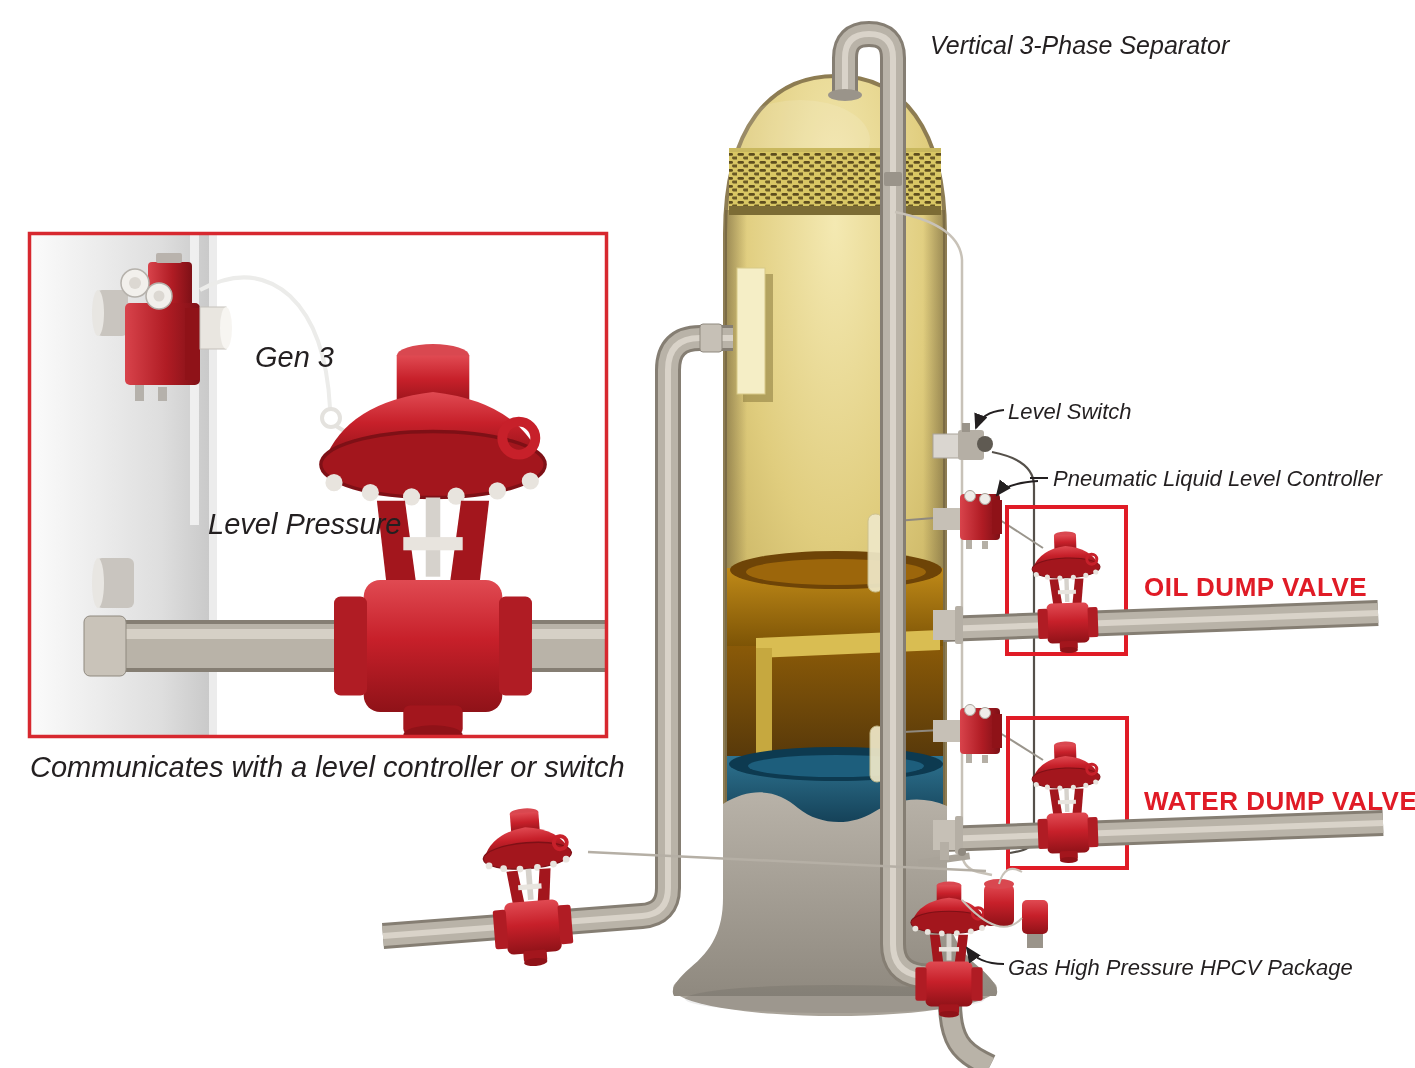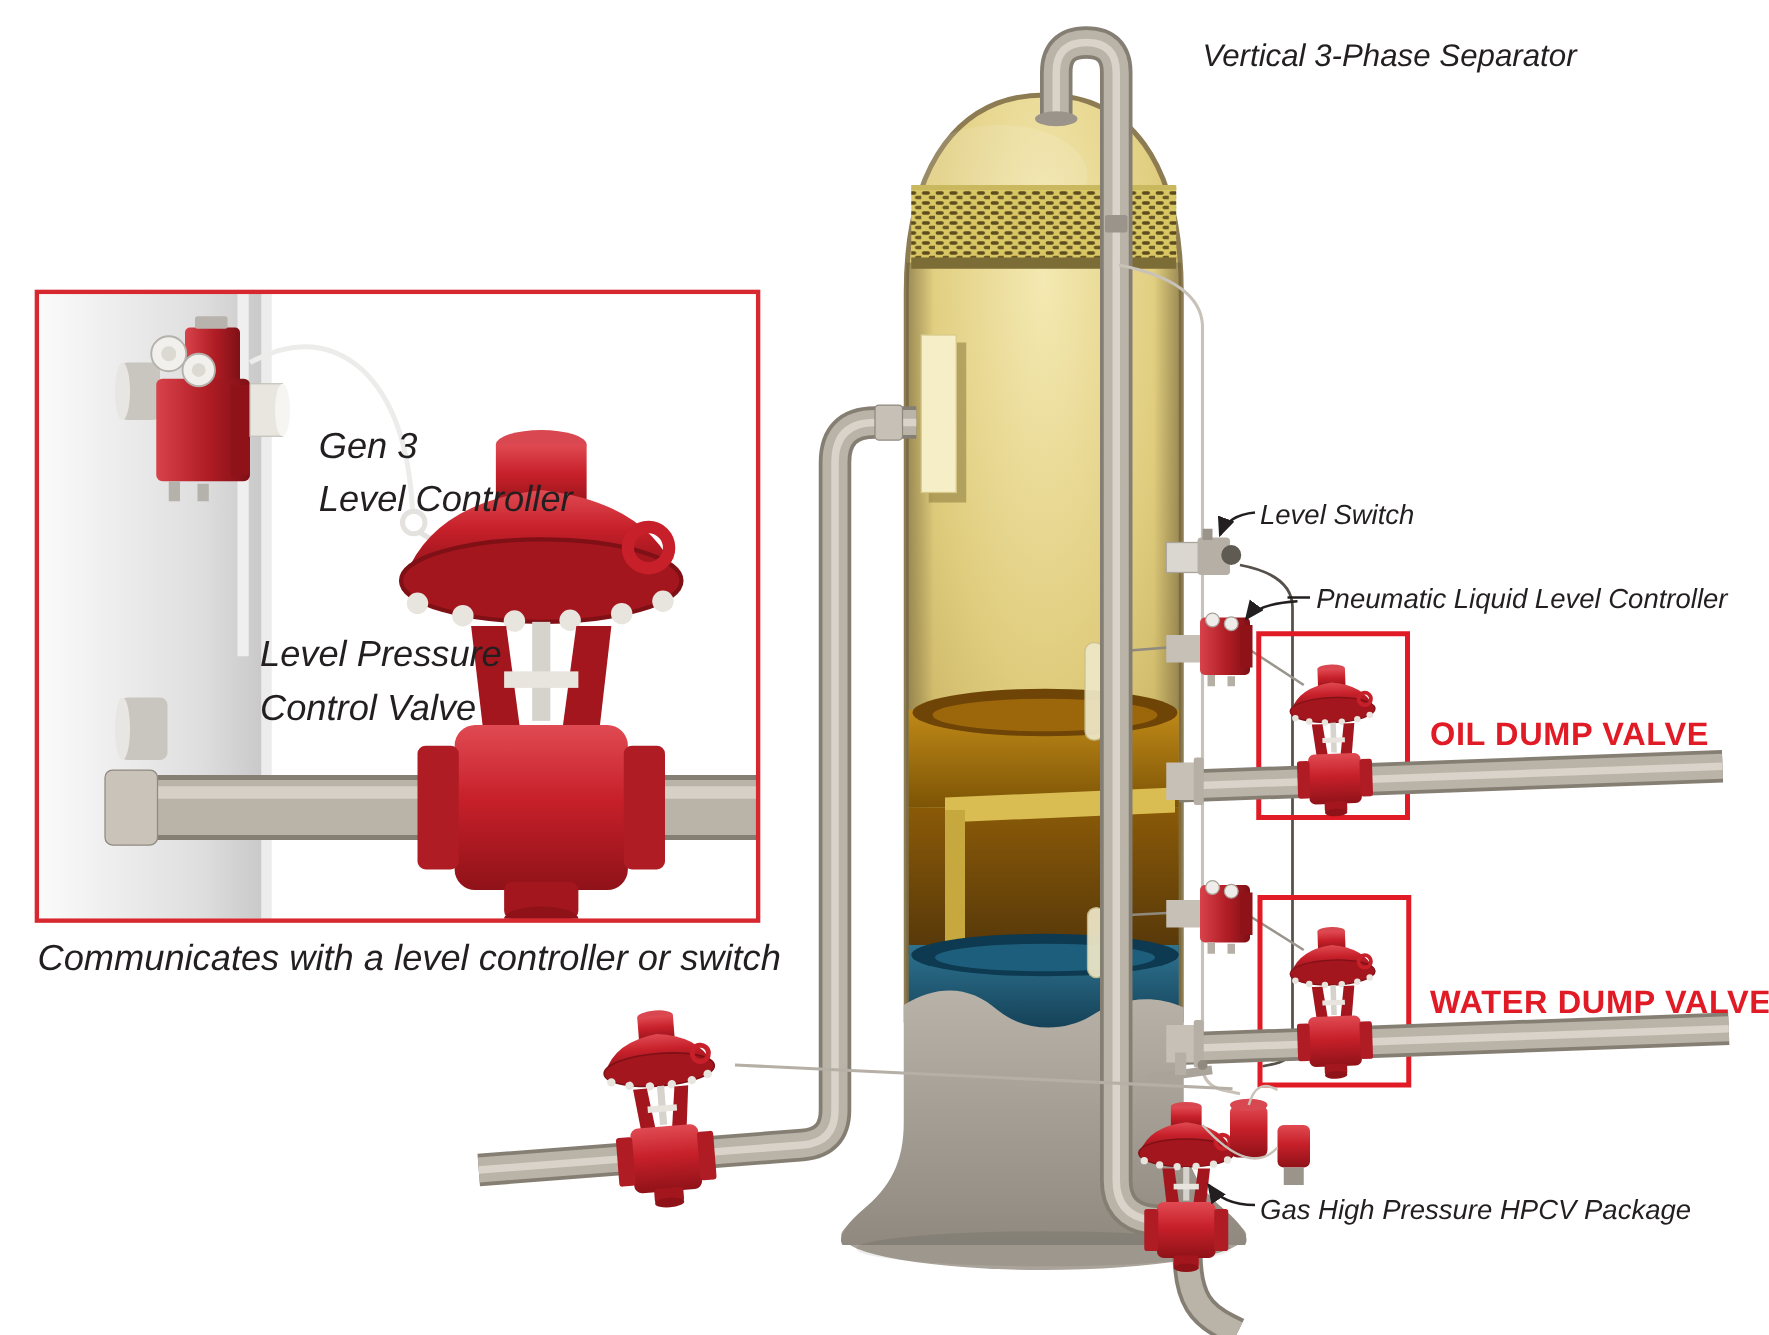"Vertical 3-Phase Separator" div.lbl { left: 962px -> 930px }
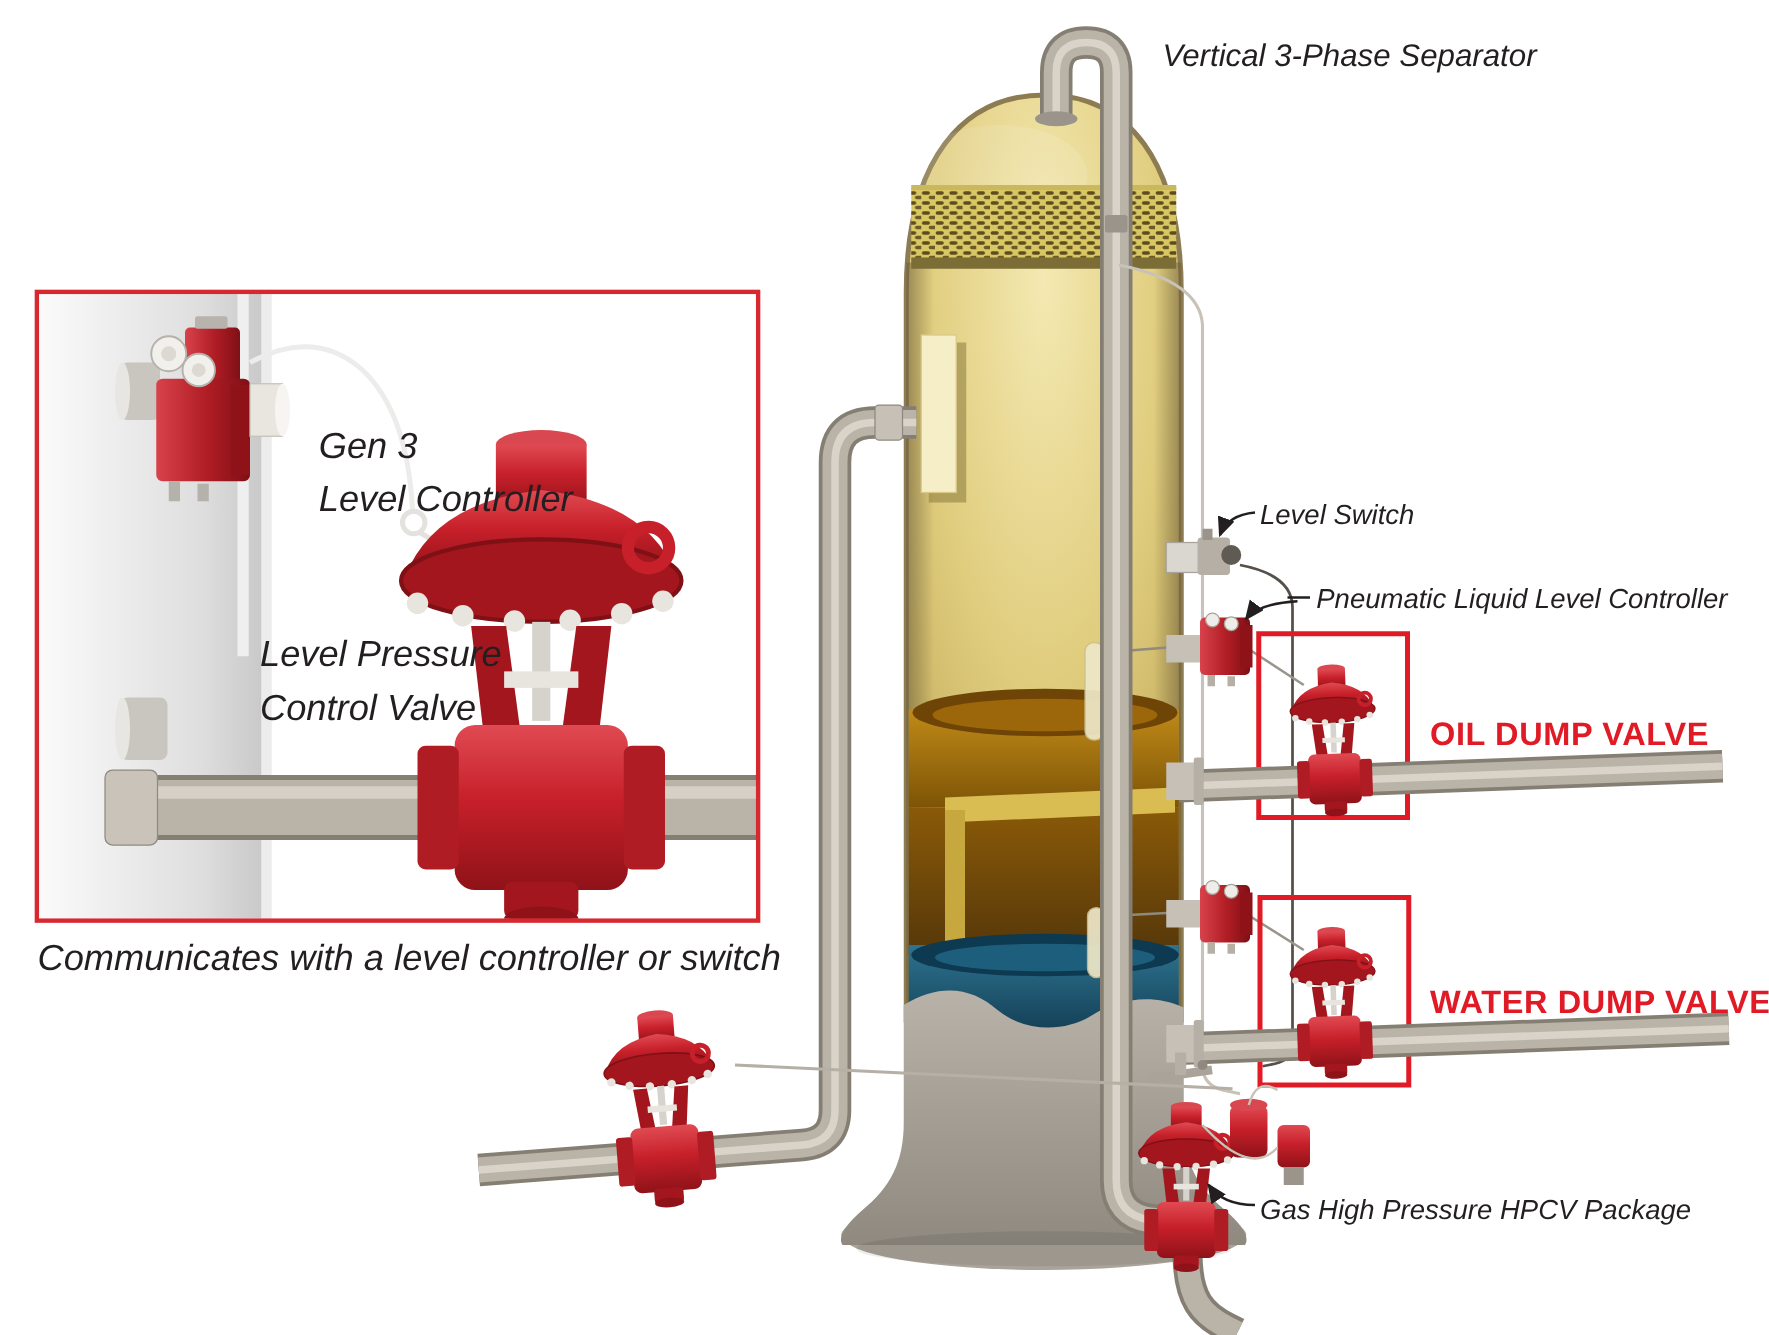"Level Controller" span.line { html: <span>Level Controller</span> -> none }
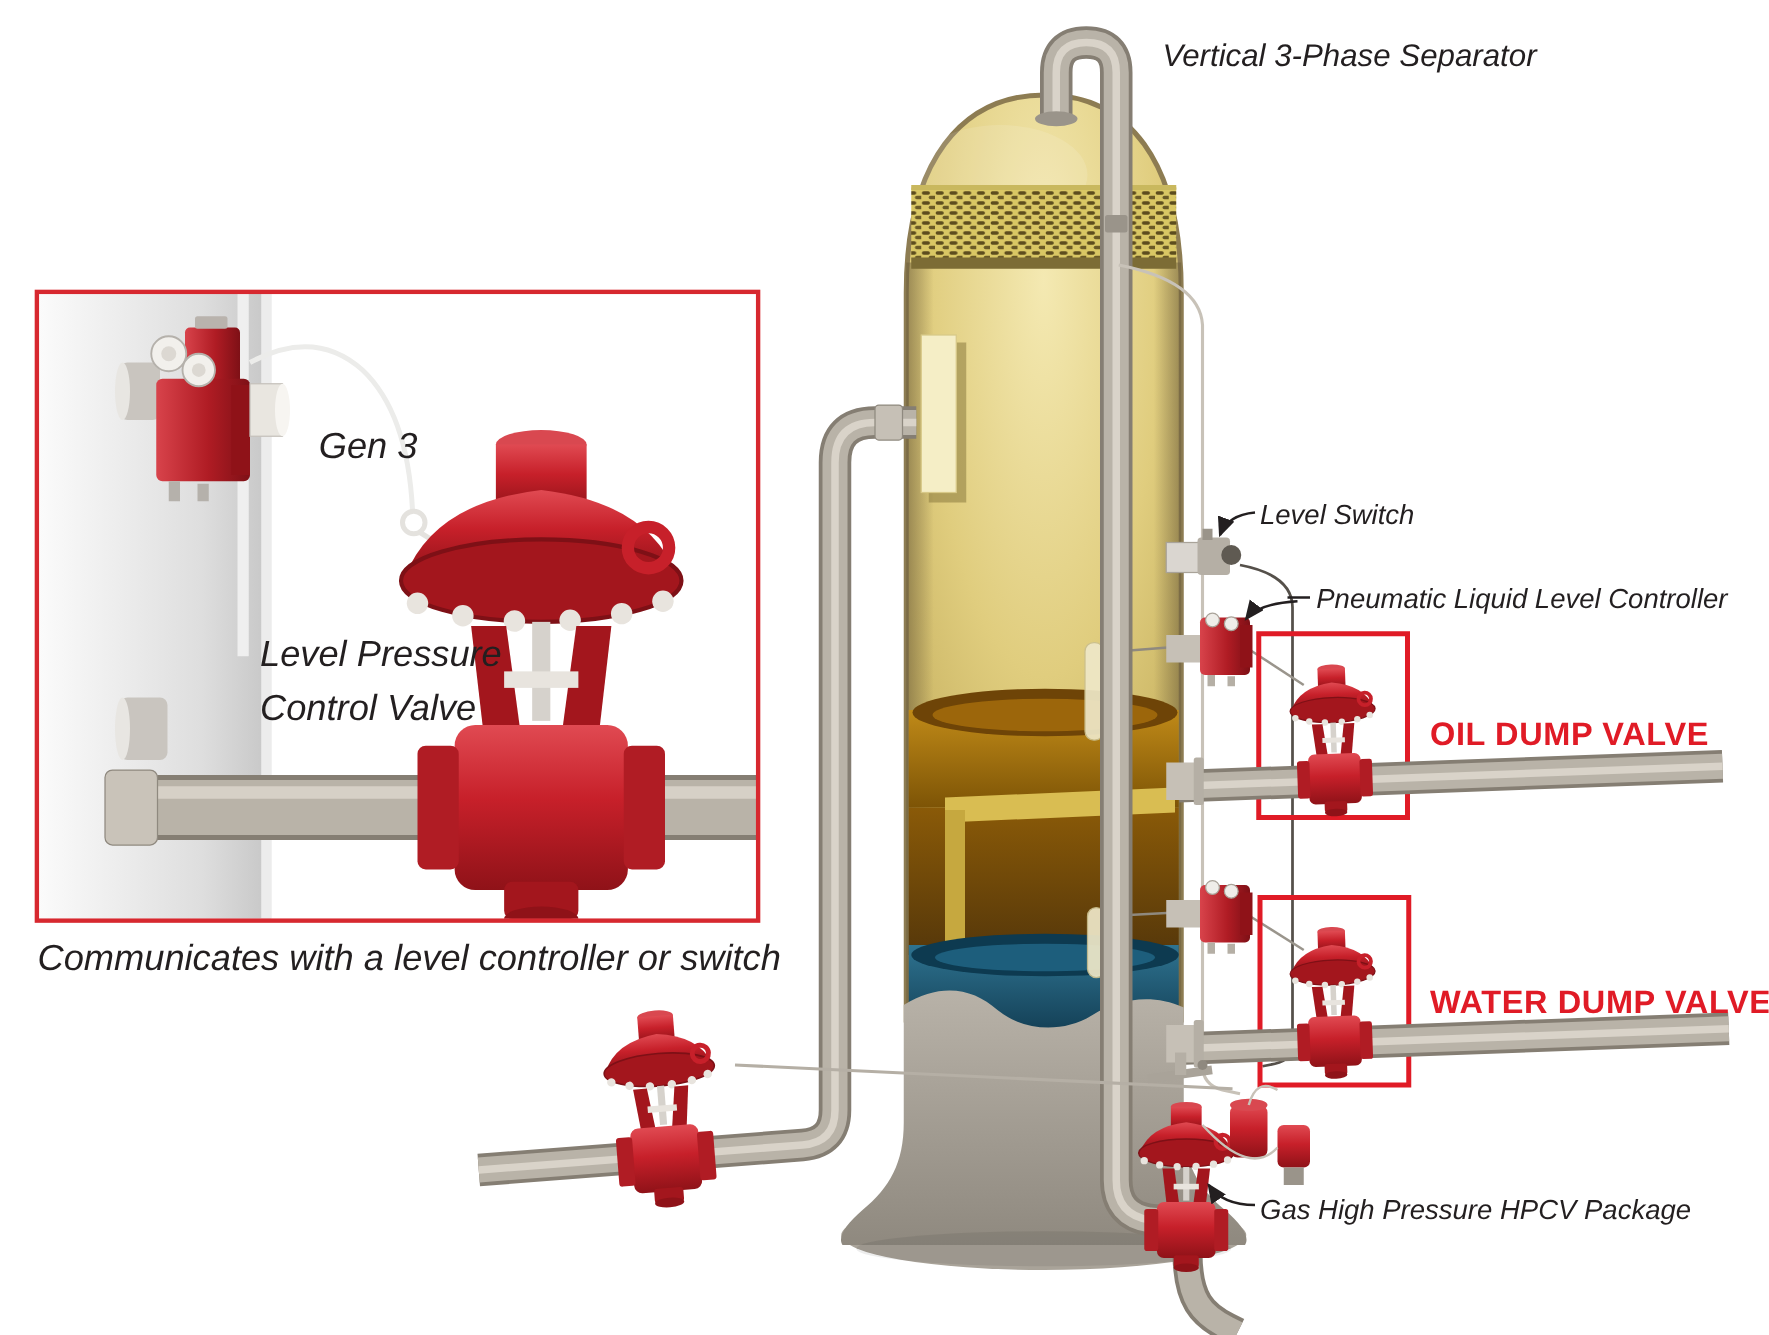"Control Valve" span.line { html: <span>Control Valve</span> -> none }
